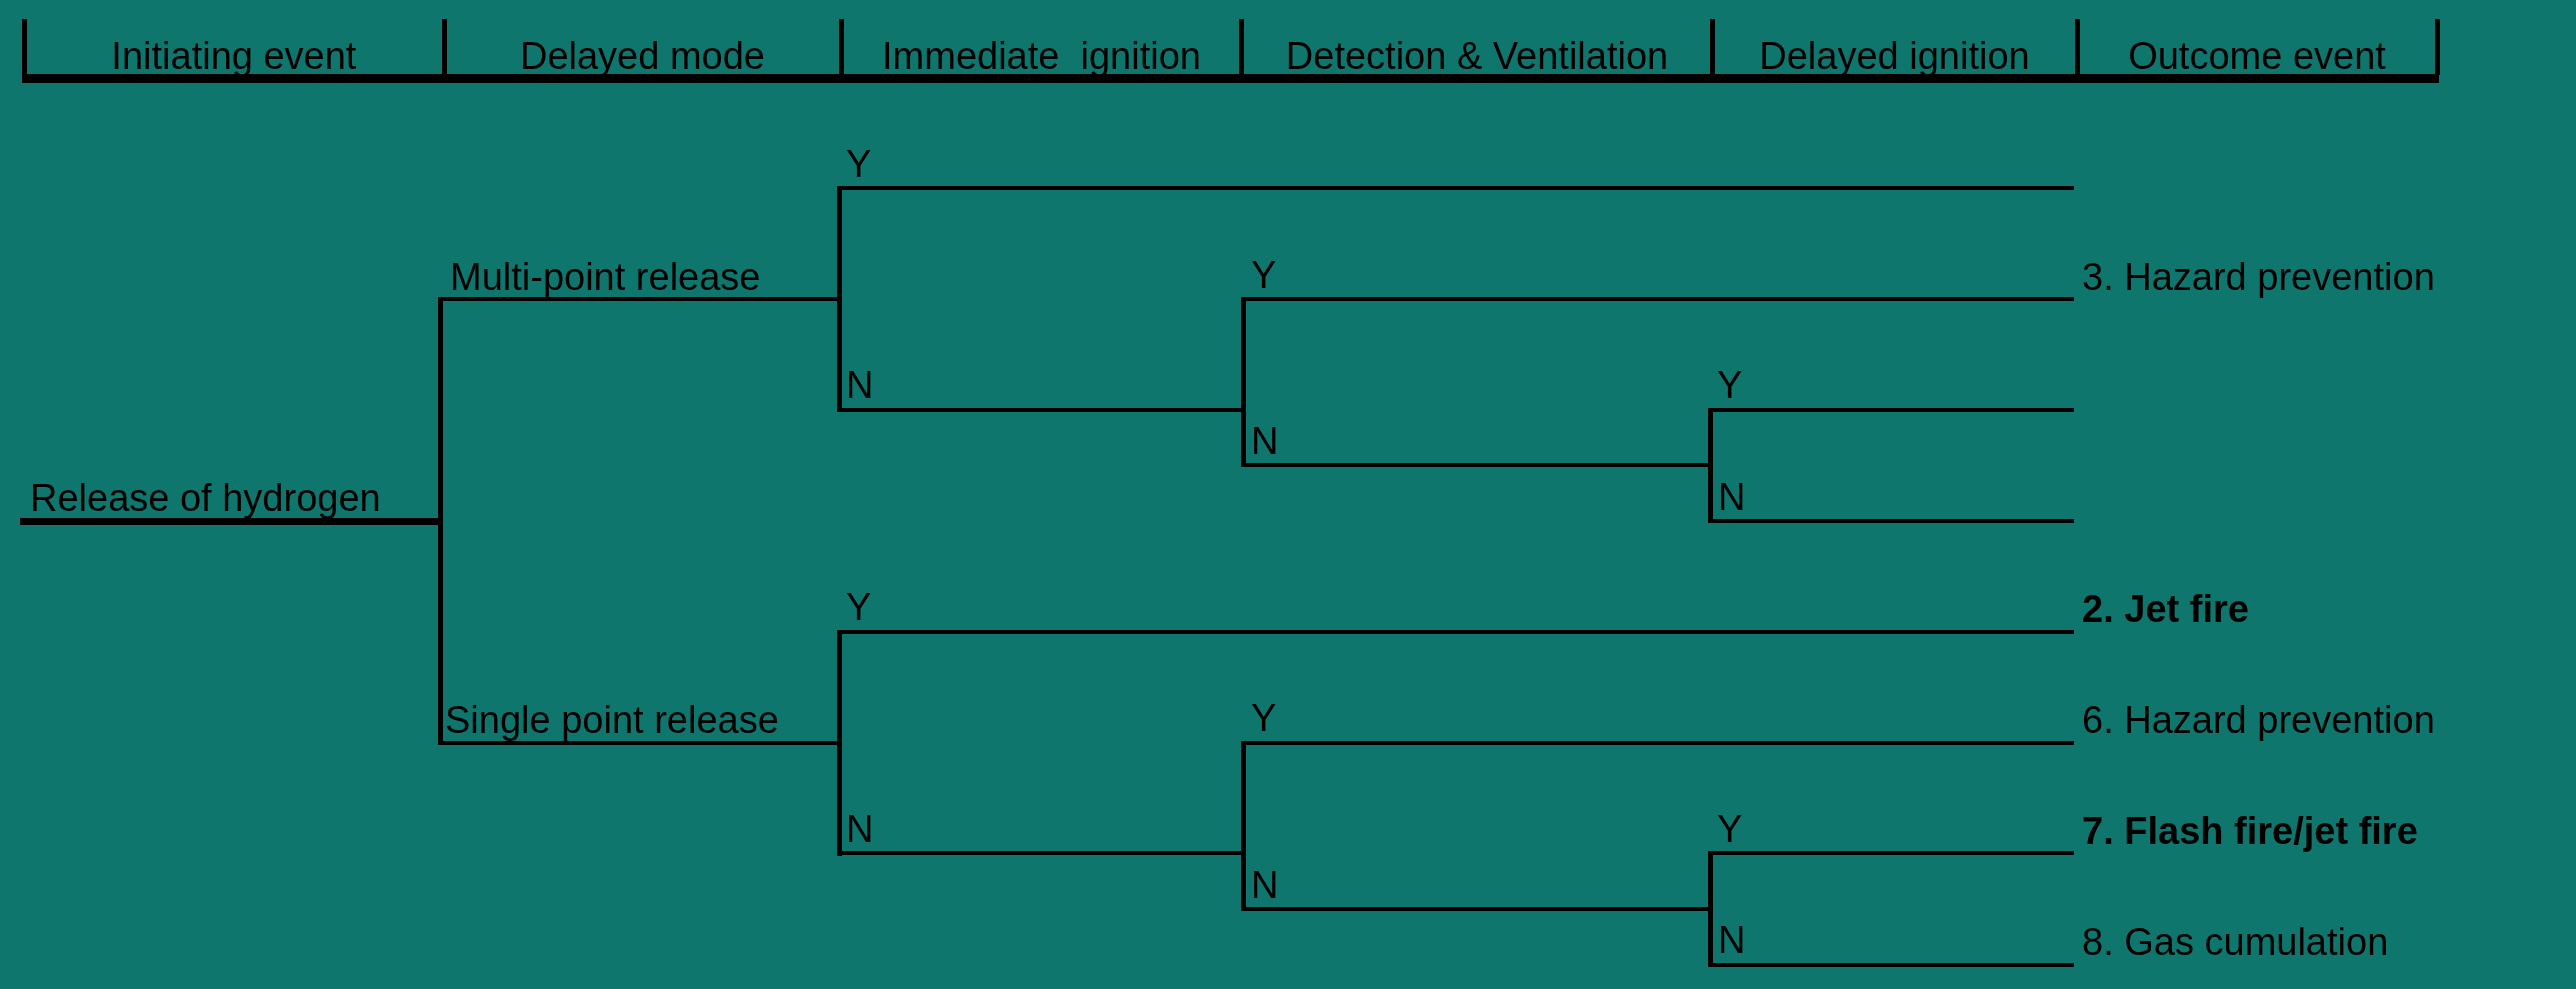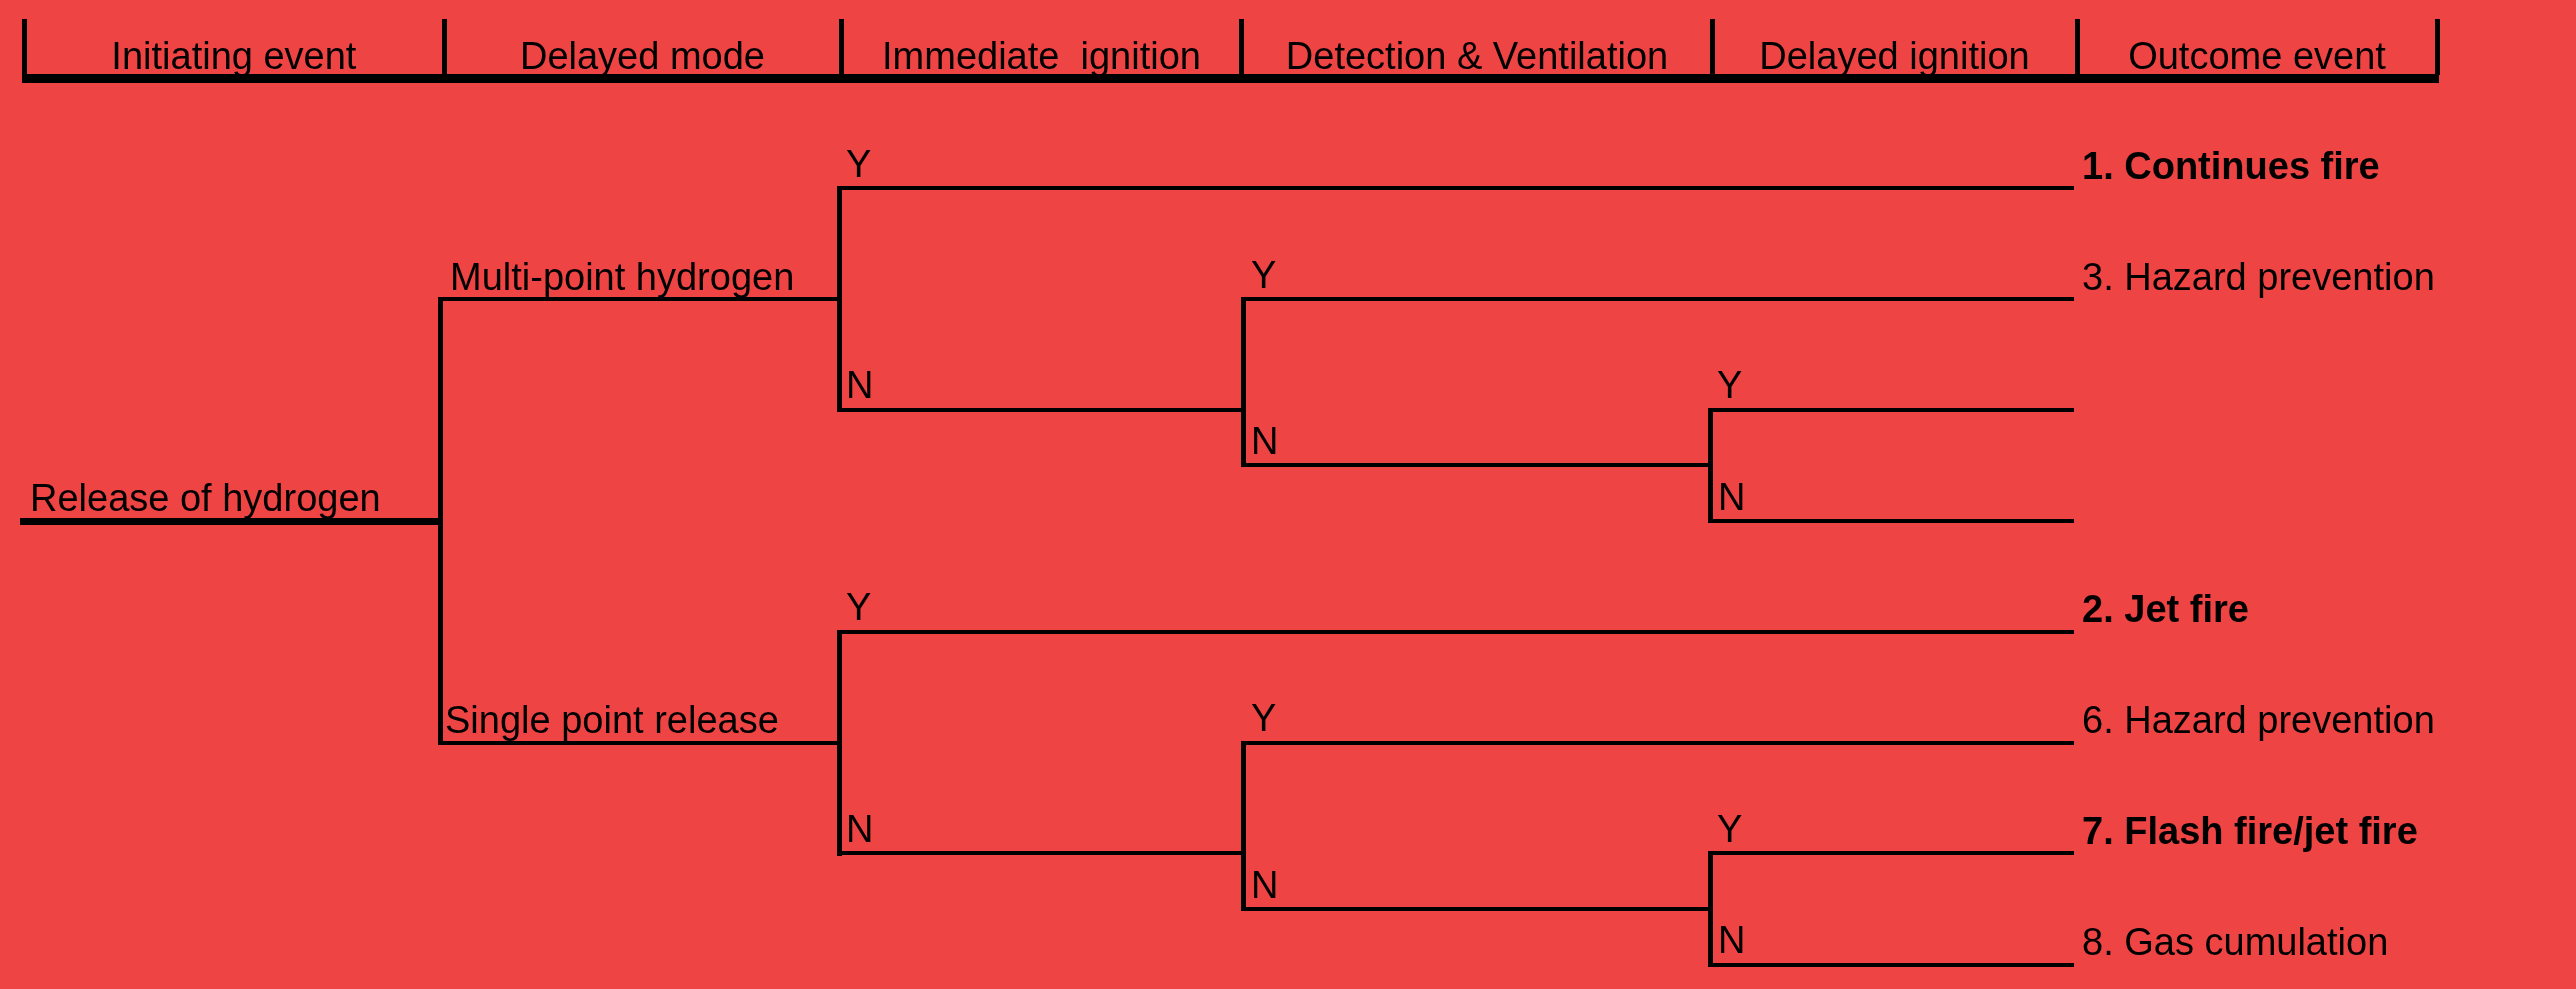"Initiating event" .canvas { background: #ef4444 -> #0f766e }
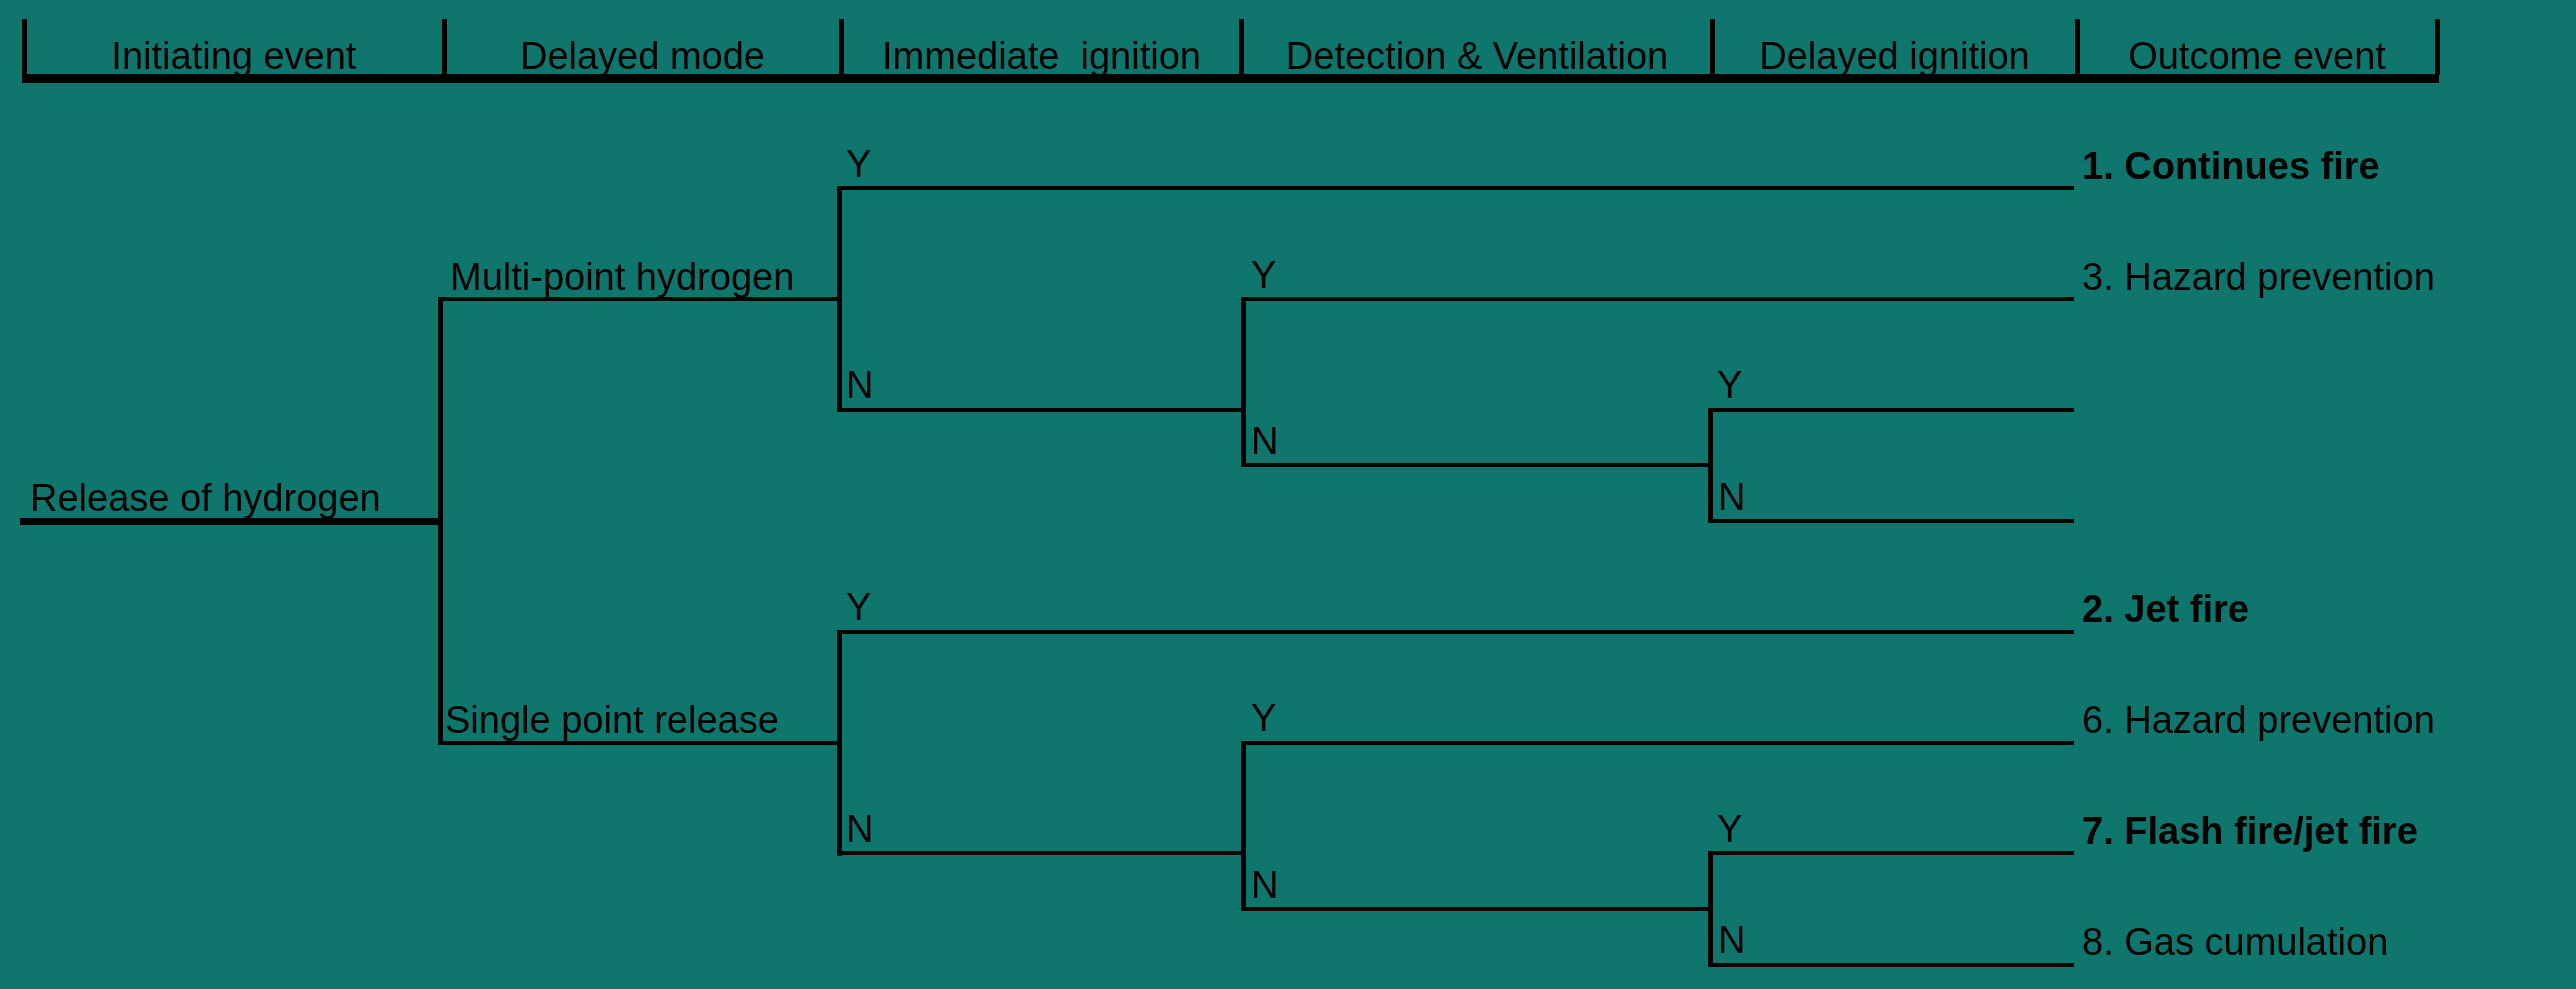"1. Continues fire" div.txt { html: <div>1. Continues fire</div> -> none }
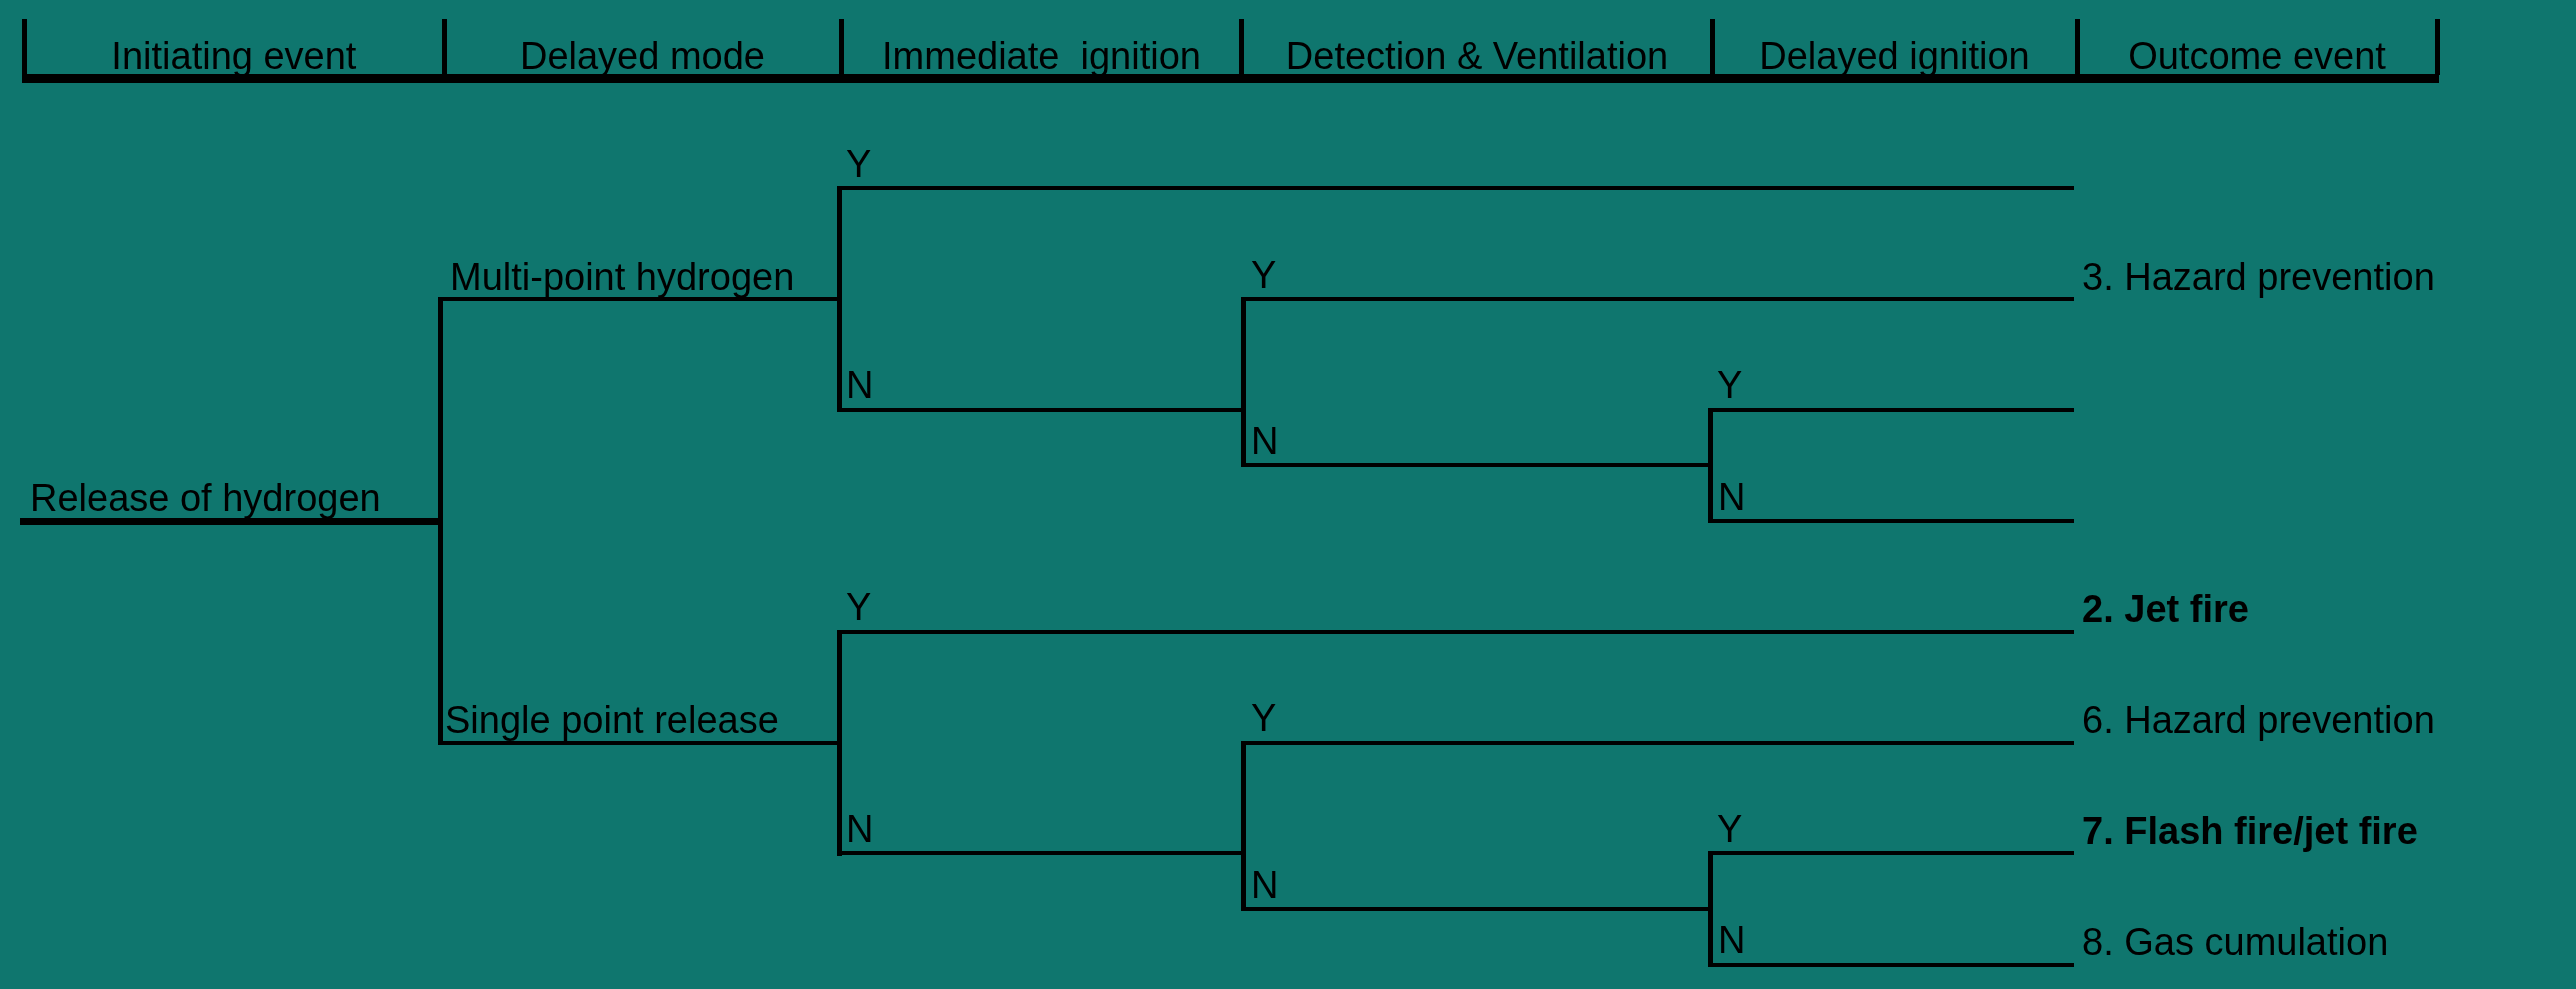"Multi-point hydrogen" div.txt { text: hydrogen -> release }
